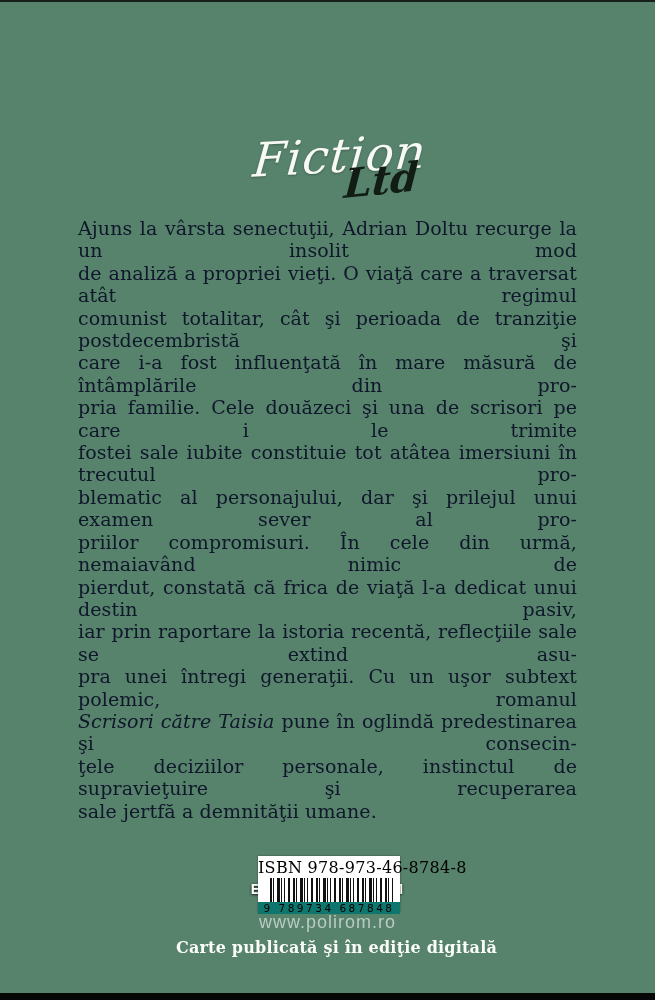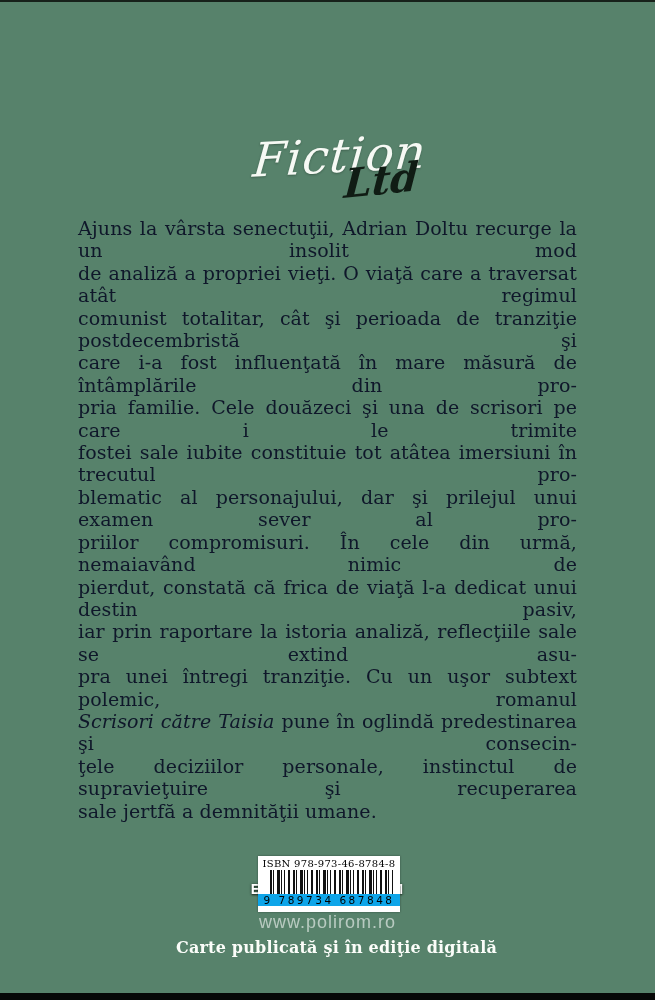"iar prin raportare la istoria" div.blurb-line { text: analiză -> recentă }
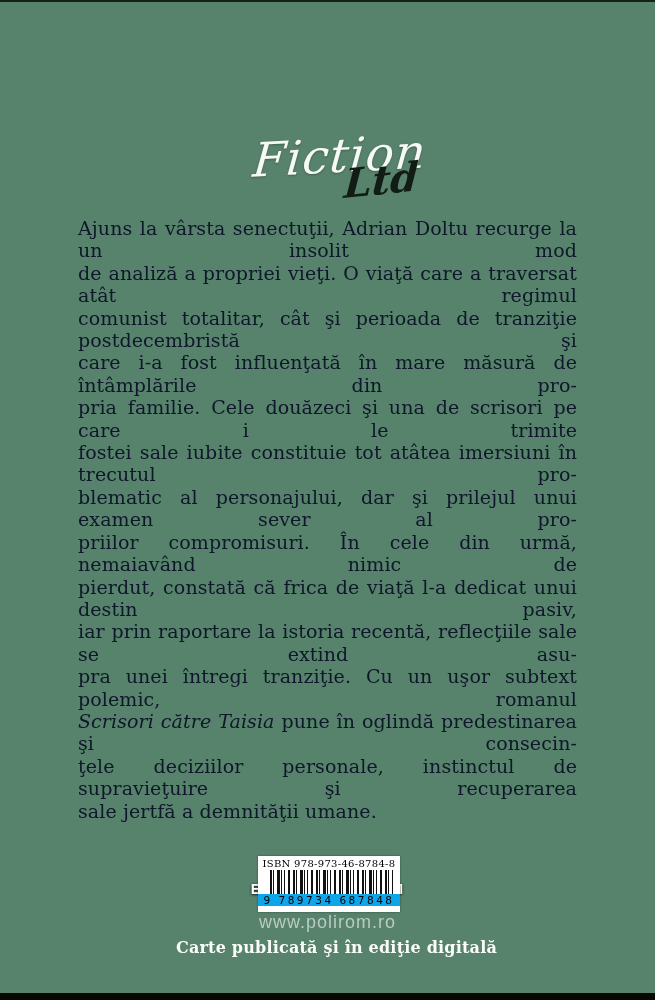"pra unei întregi tranziţie. Cu" div.blurb-line { text: tranziţie -> generaţii }
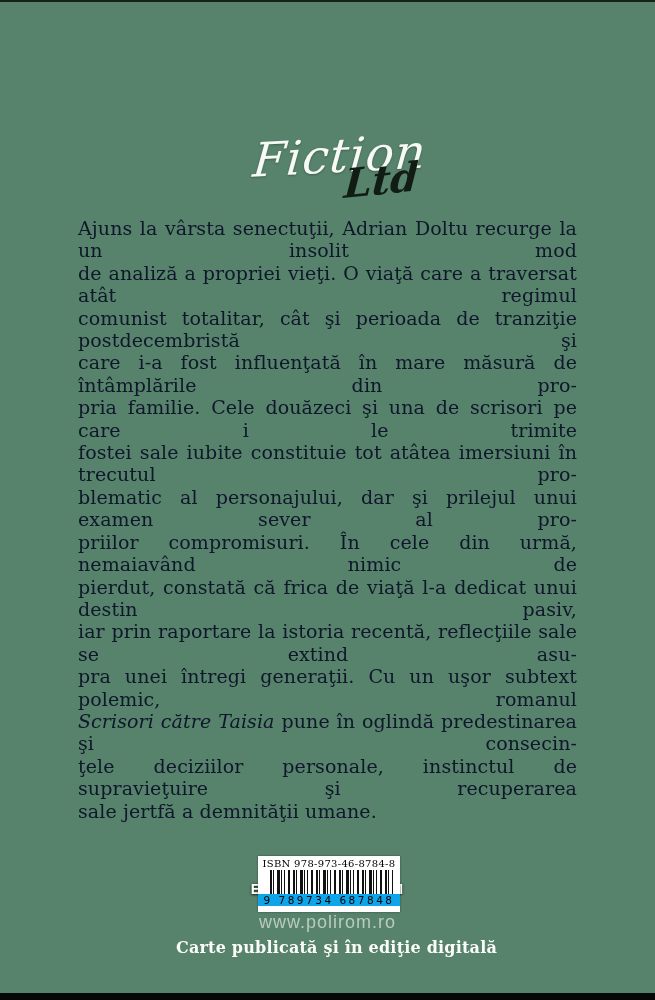"ISBN 978-973-46-8784-8" .isbn-text { font-size: 10px -> 16px }
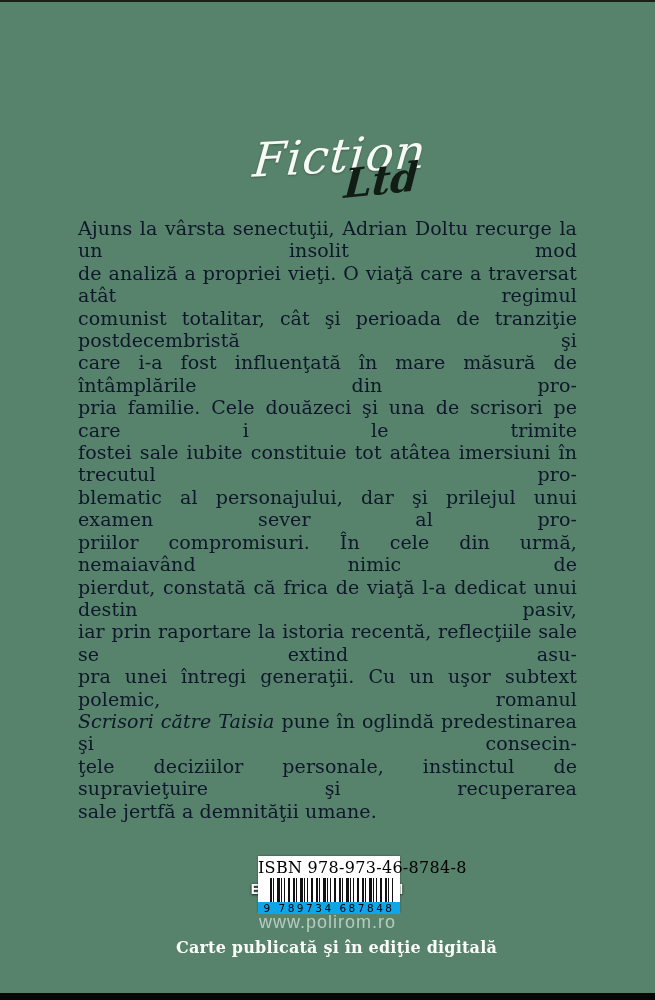"9 789734 687848" .barcode-digits { background: #0ea5e9 -> #0f766e }
